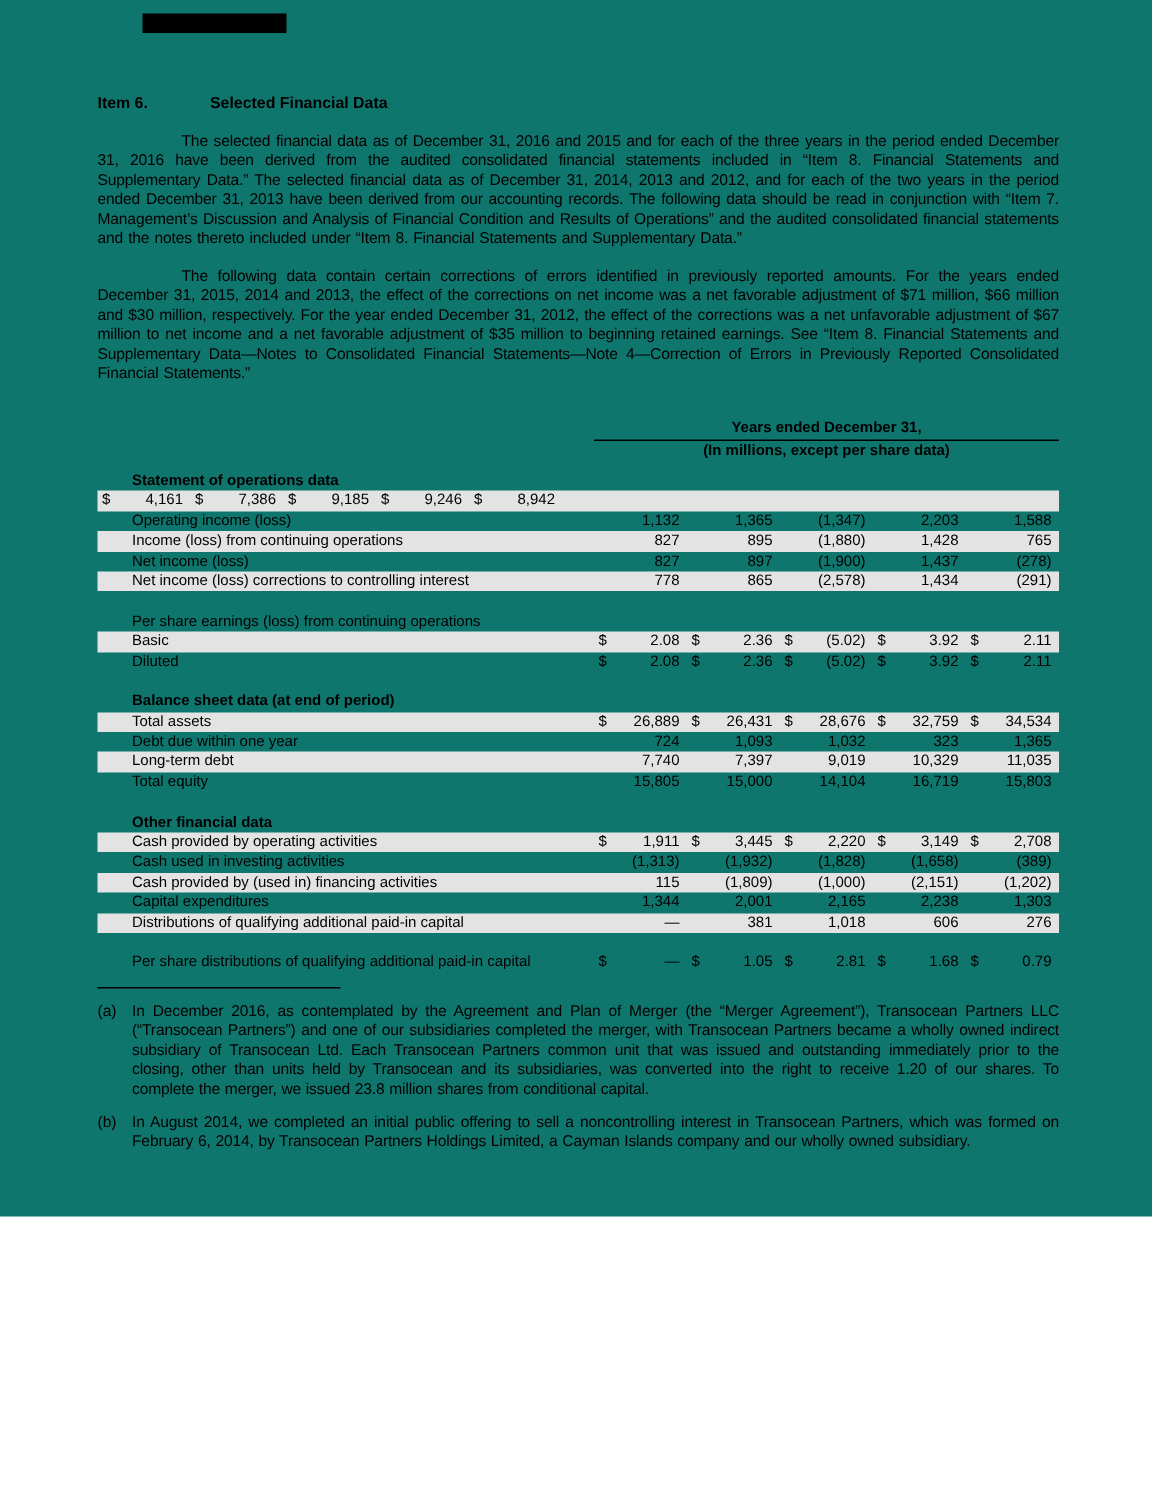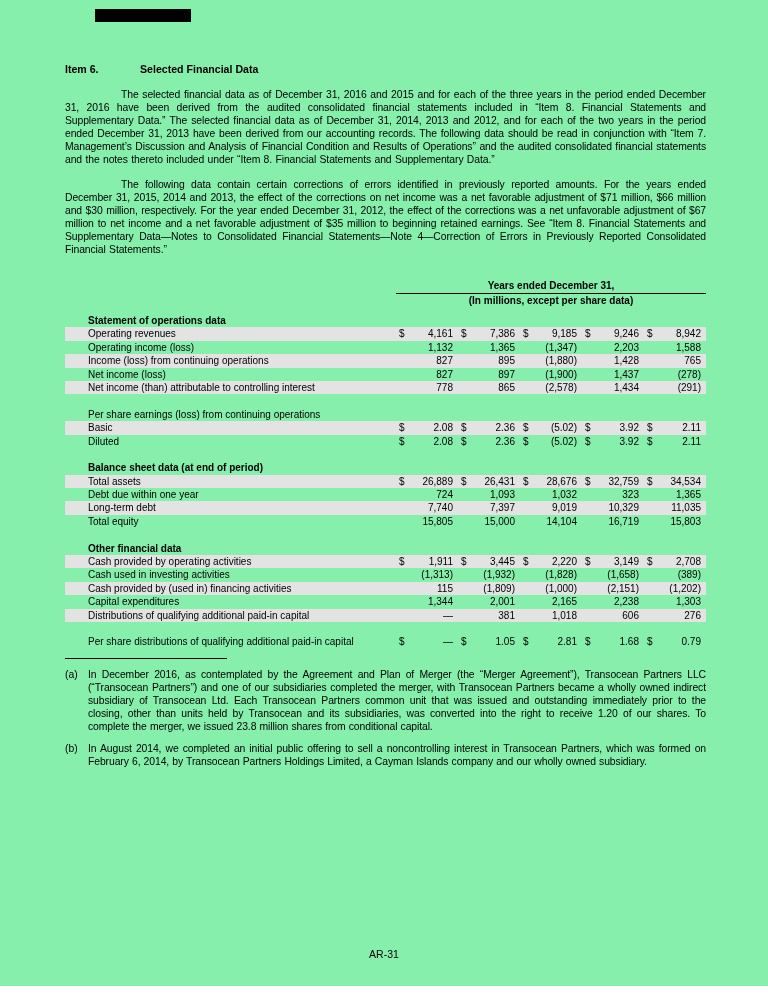"Item 6." .page { background: #86efac -> #0f766e; height: 986px -> 811px }
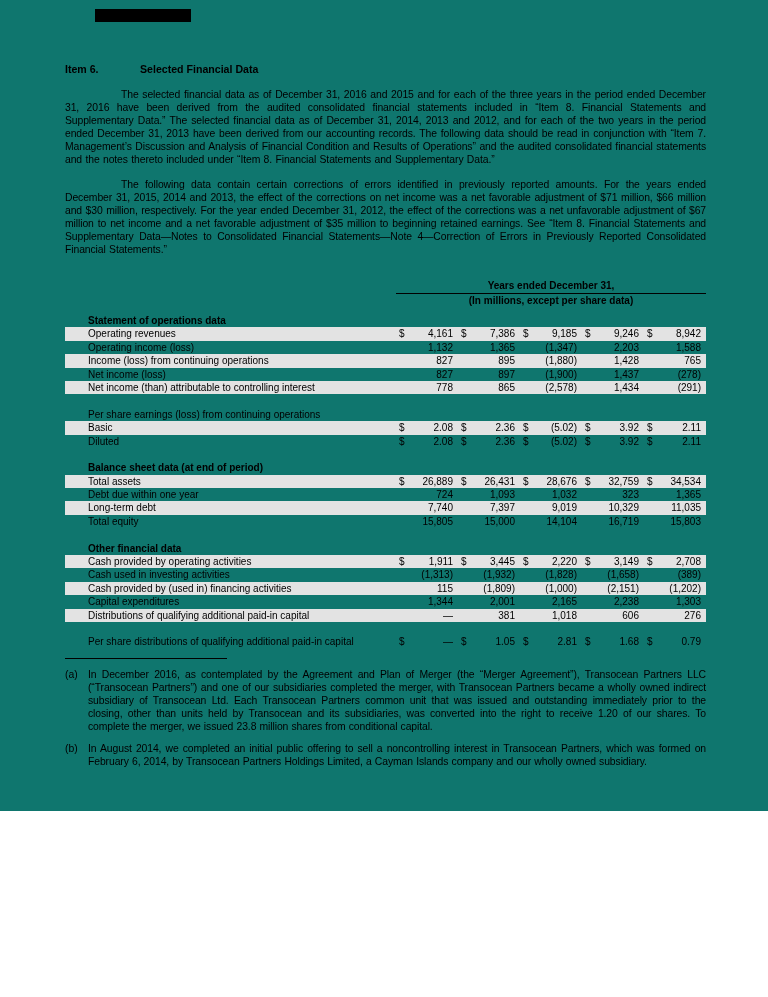"Operating revenues" span.label { html: <span>Operating revenues</span> -> none }
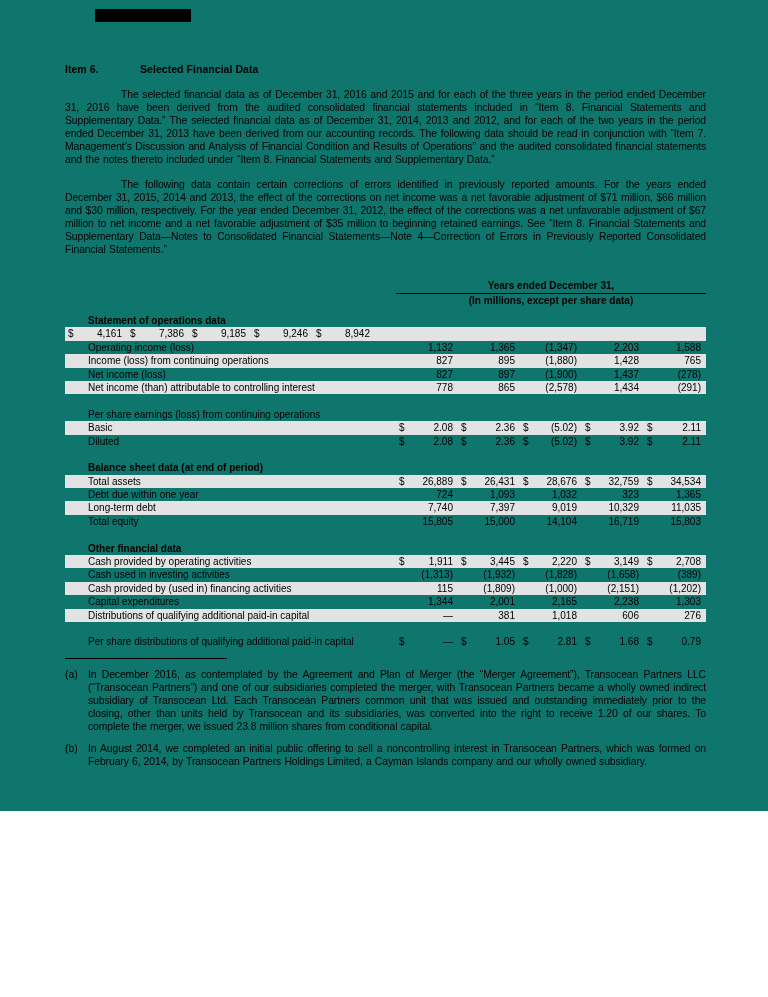"Net income (than) attributable to" span.label { text: than) attributable -> loss) corrections }
